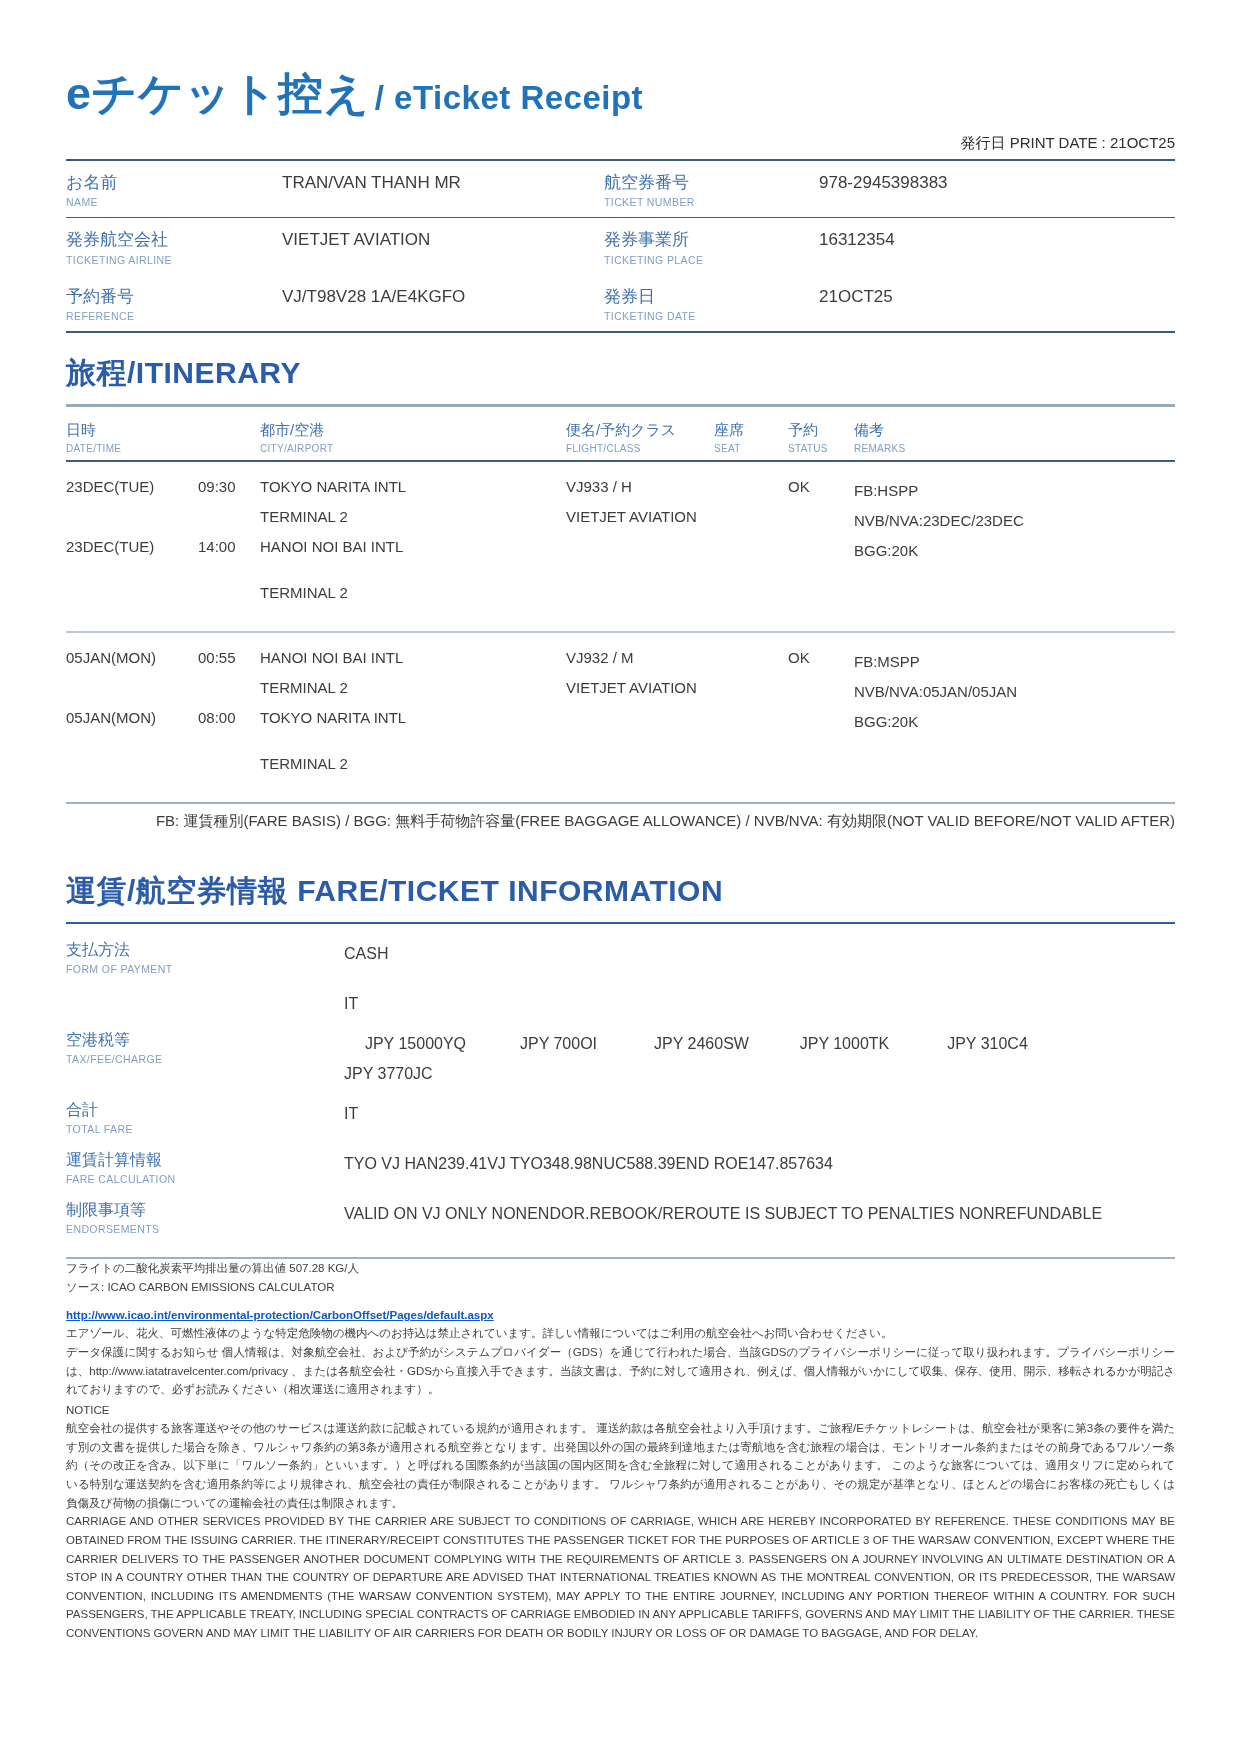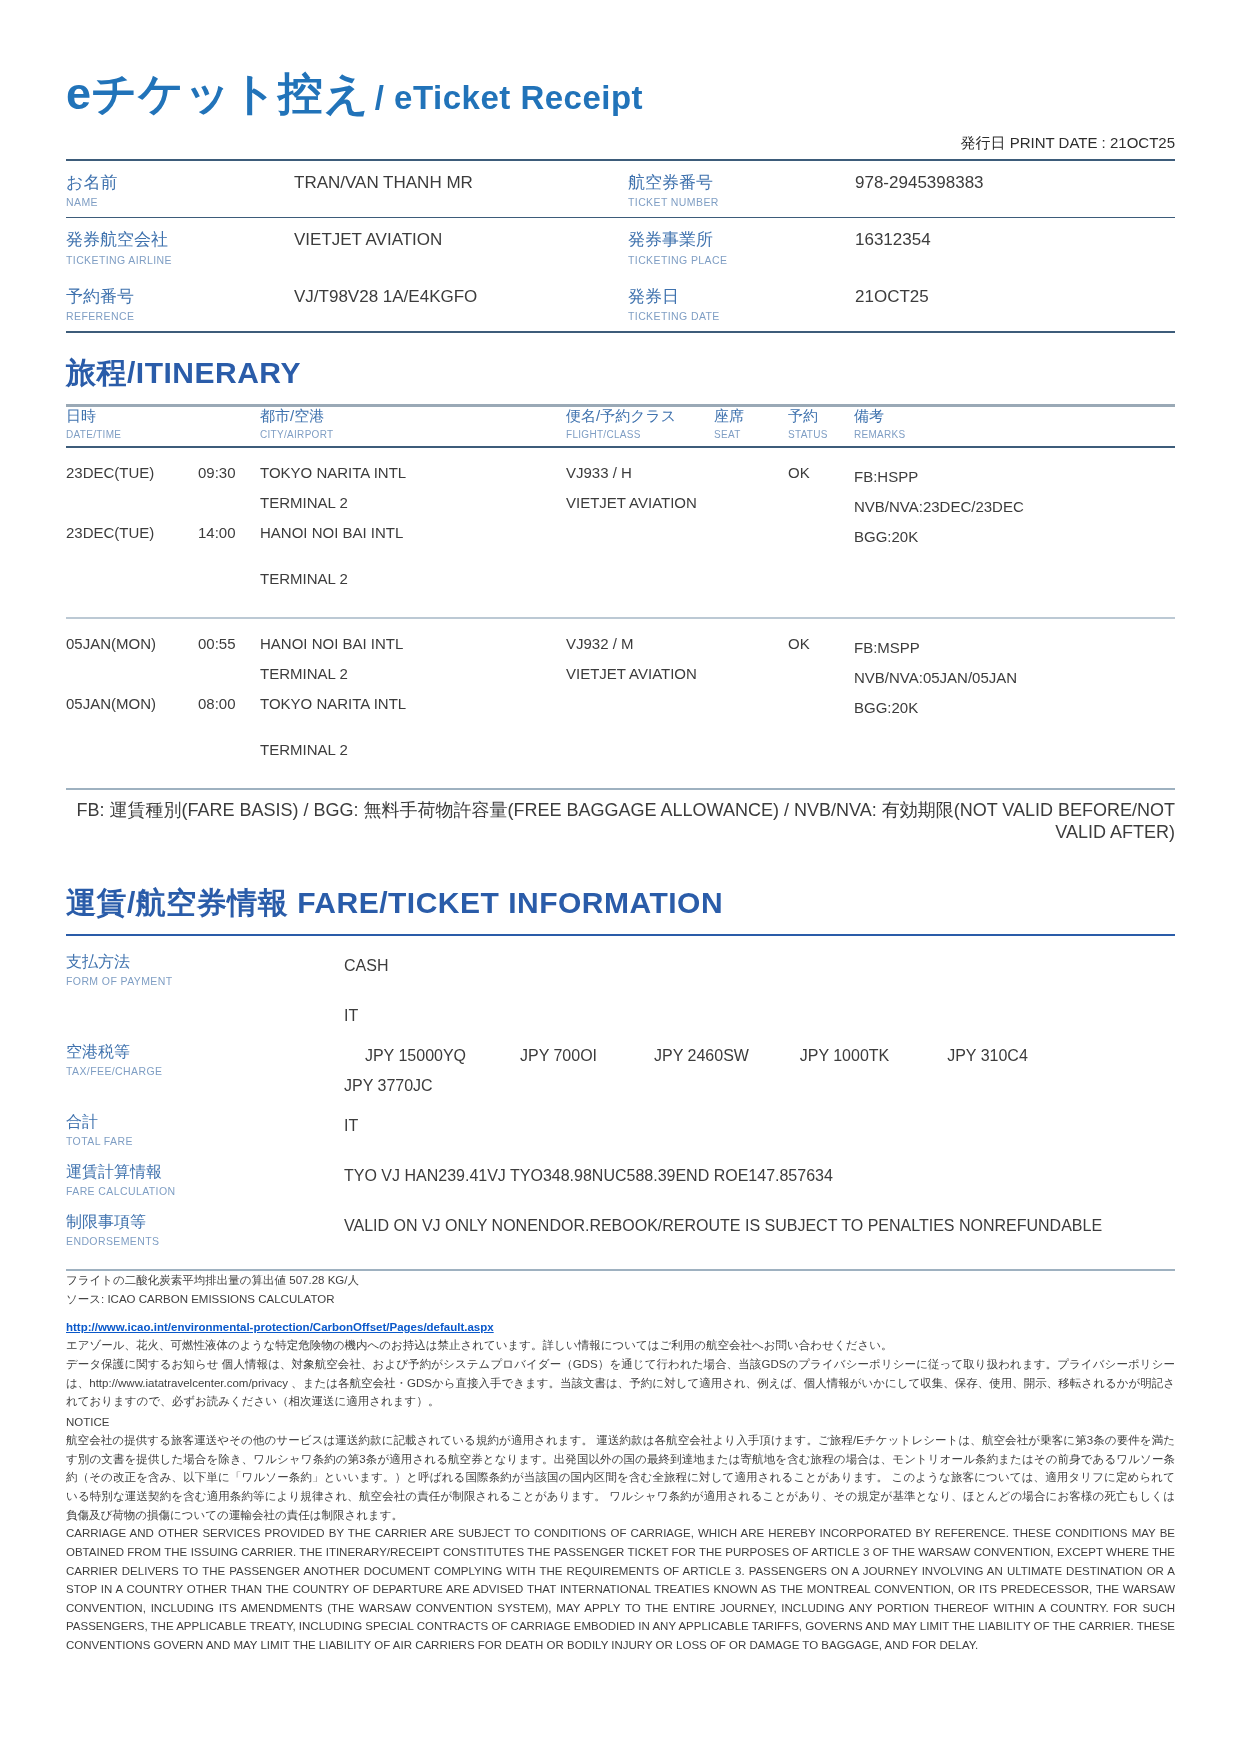"お名前" .info-row { gap: 12px -> none }
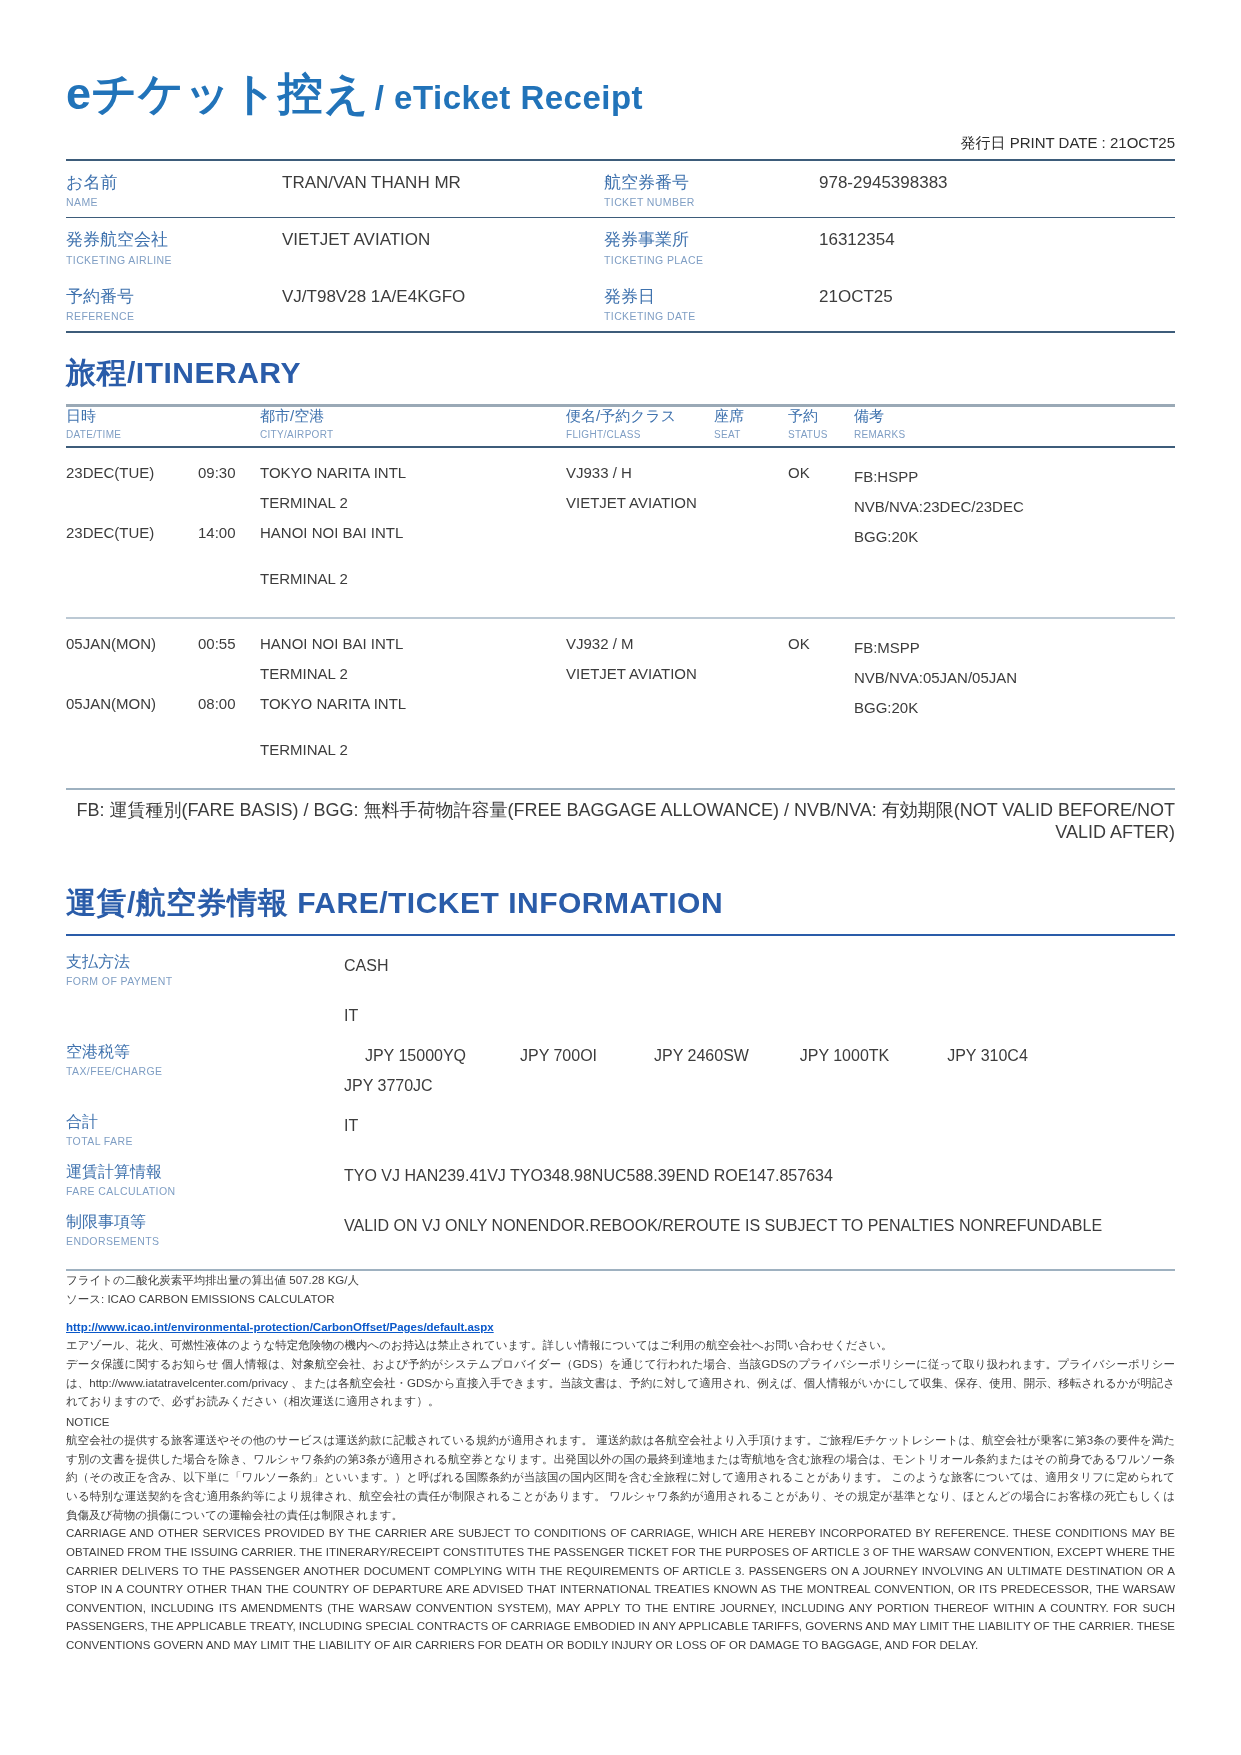"日時" .itin-head { padding-top: none -> 14px }
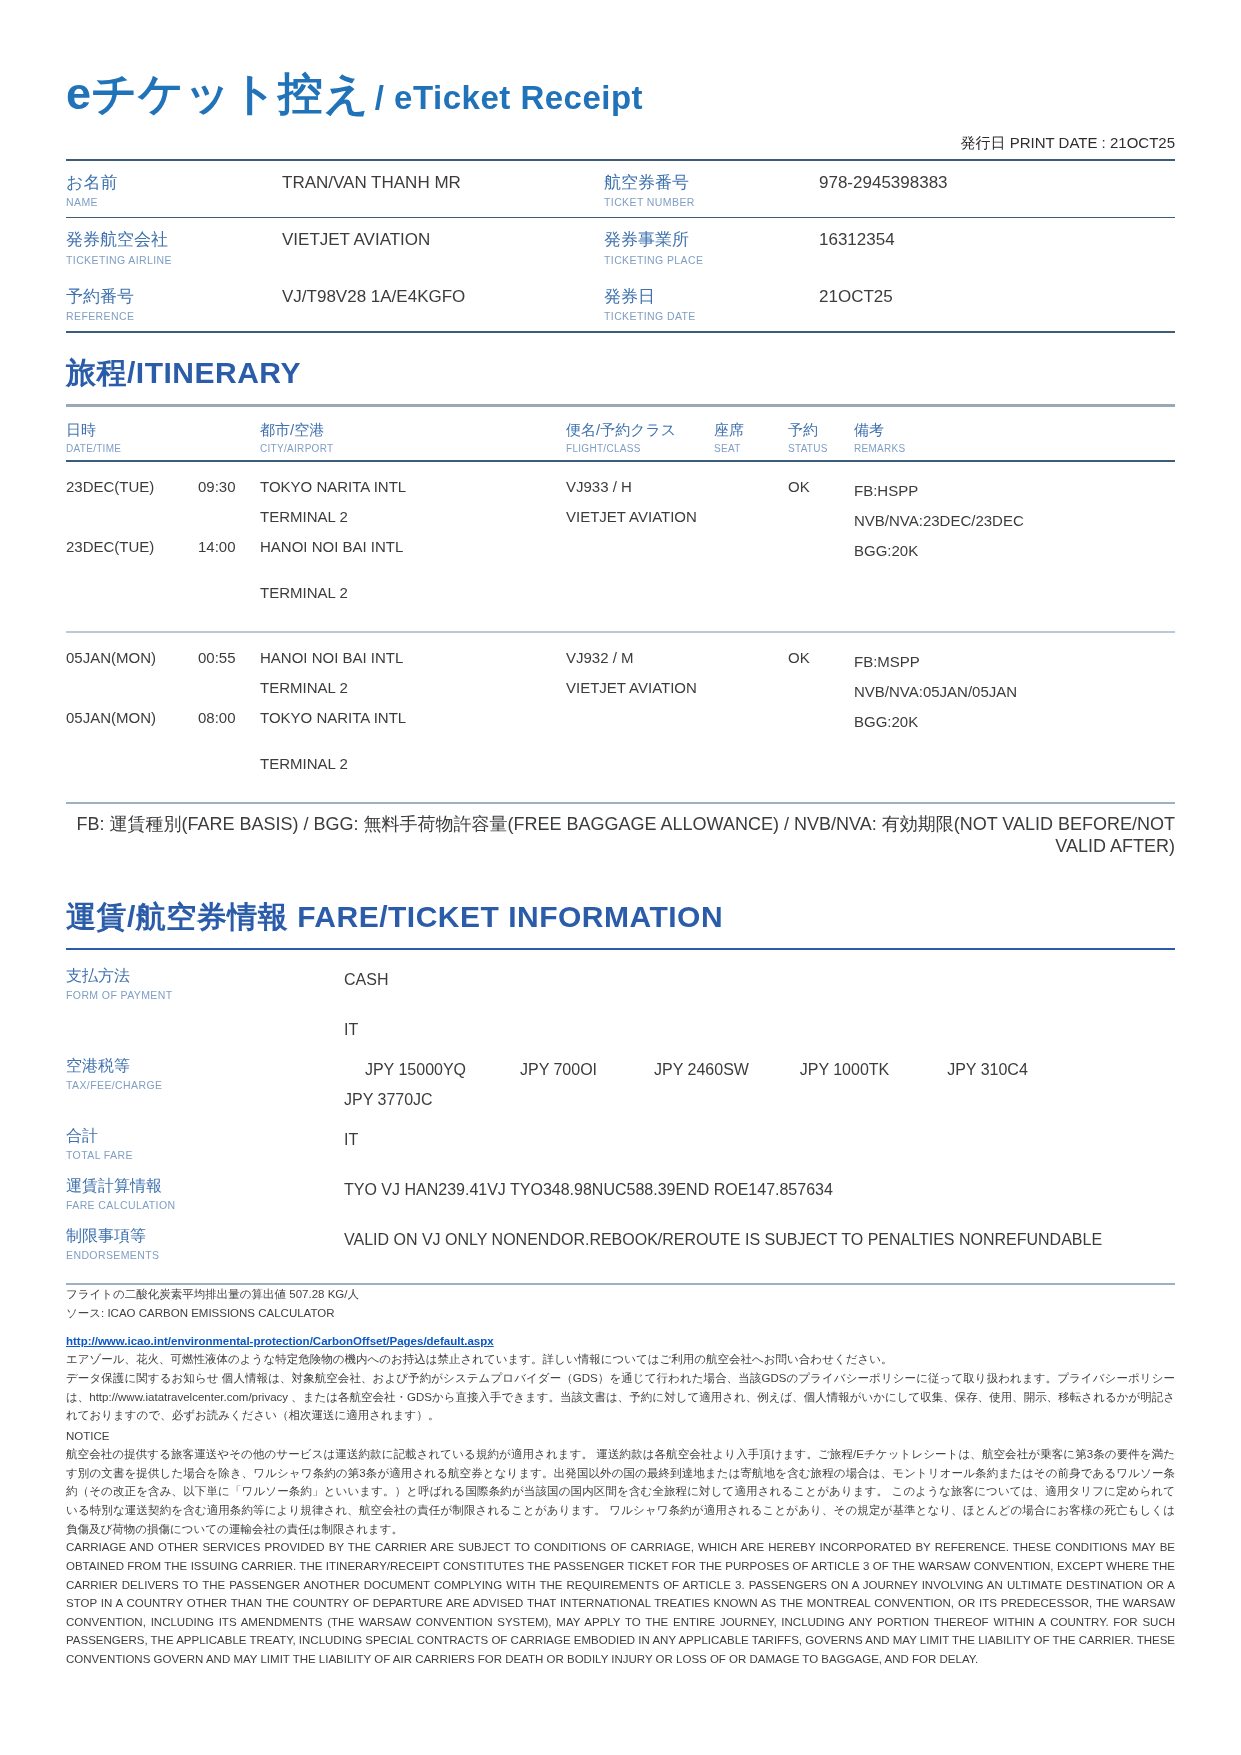"FB: 運賃種別(FARE BASIS) / BGG:" .fb-legend { font-size: 18px -> 15px }
